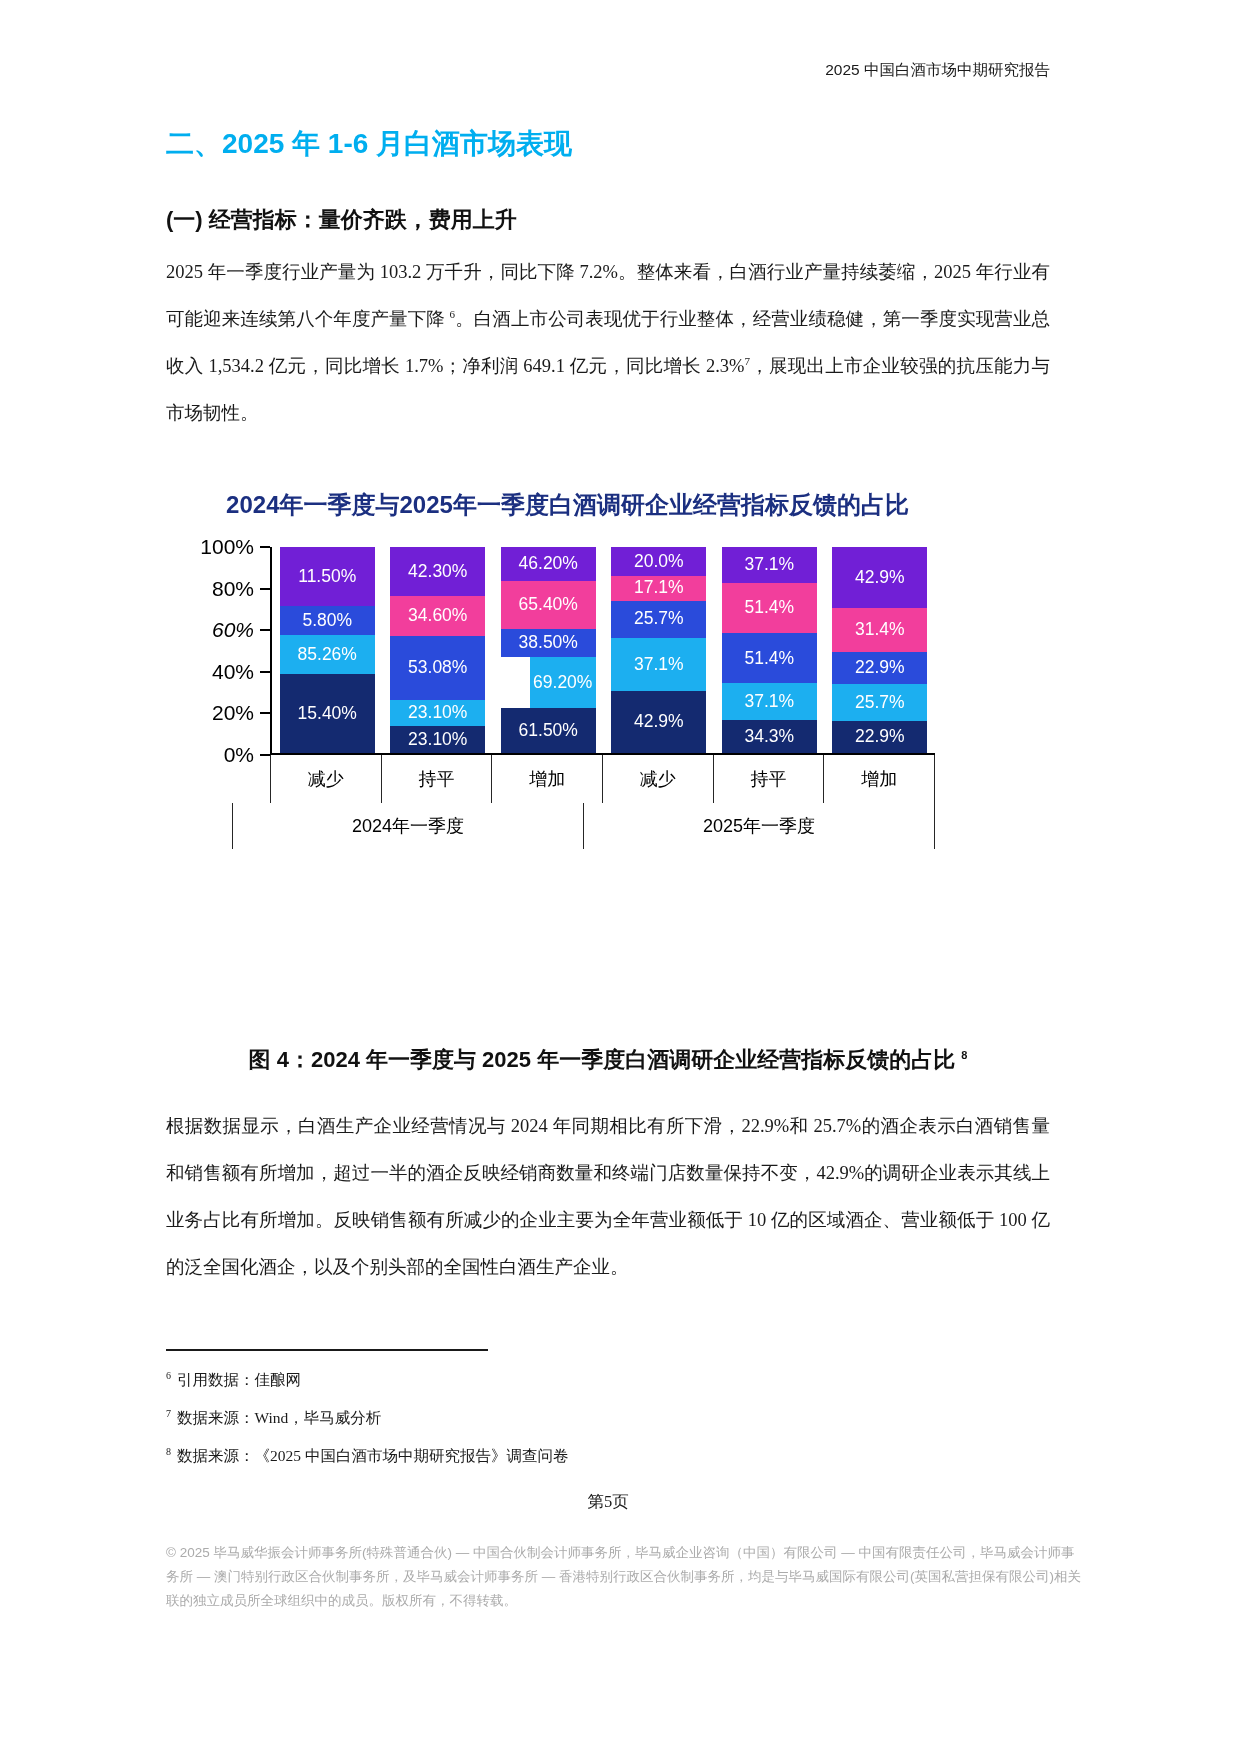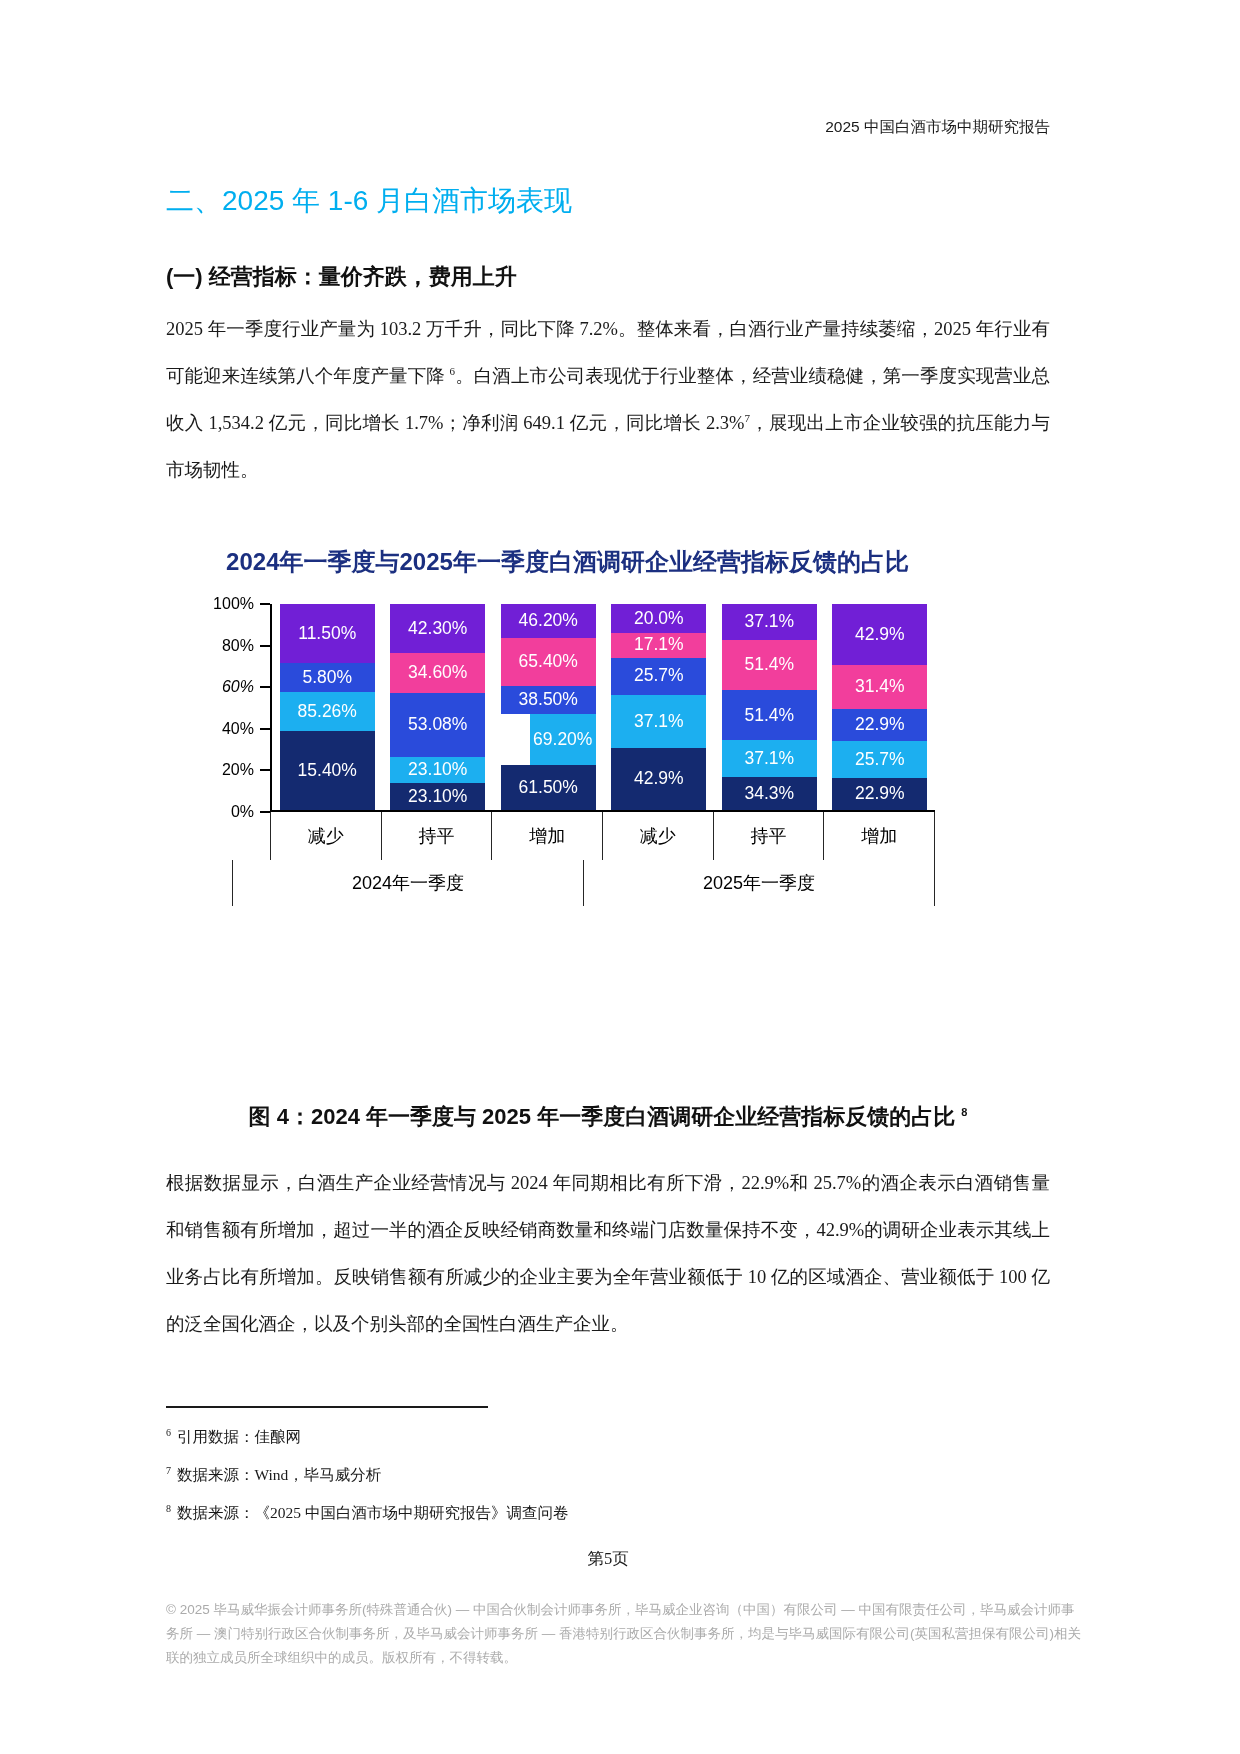"2025 中国白酒市场中期研究报告" .doc-header { padding-top: 117px -> 60px }
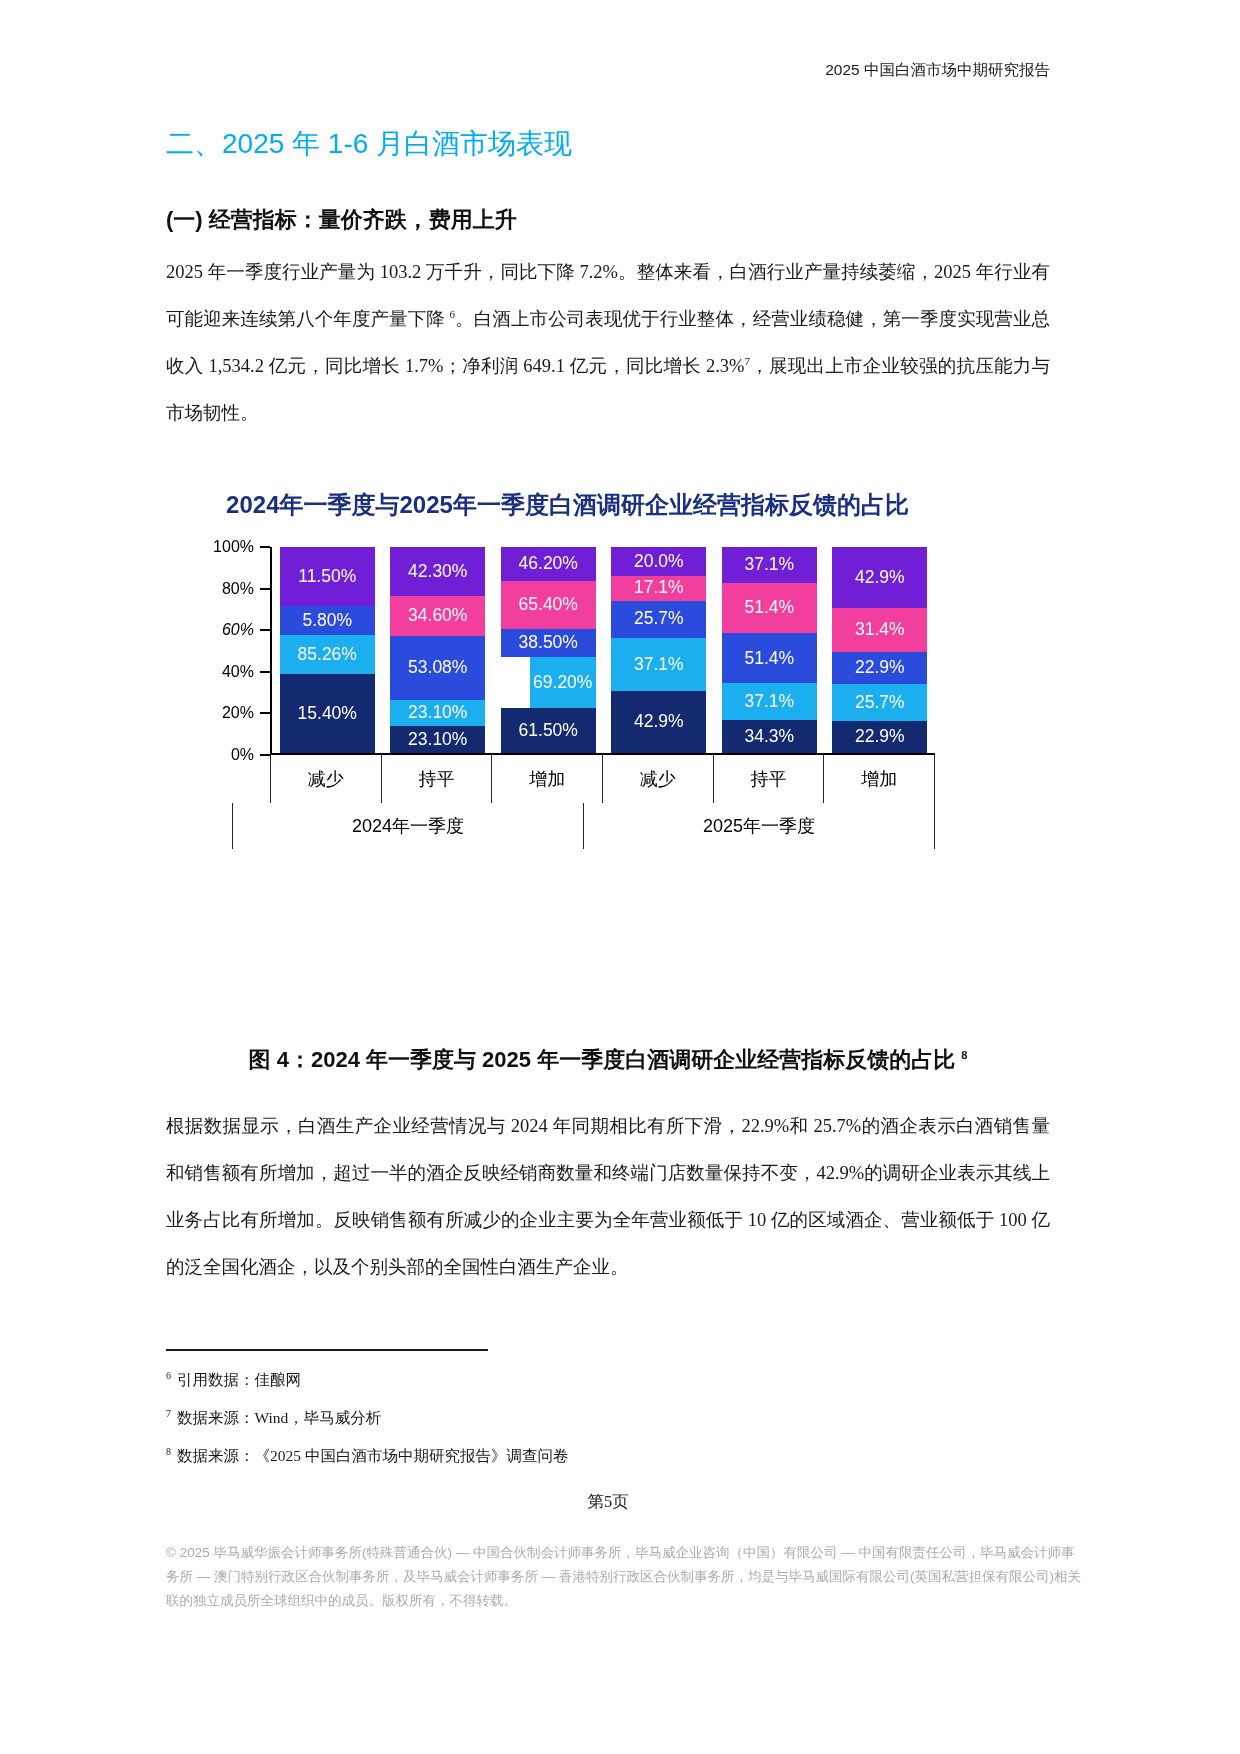"二、2025 年 1-6 月白酒市场表现" .section-title { font-weight: normal -> bold }
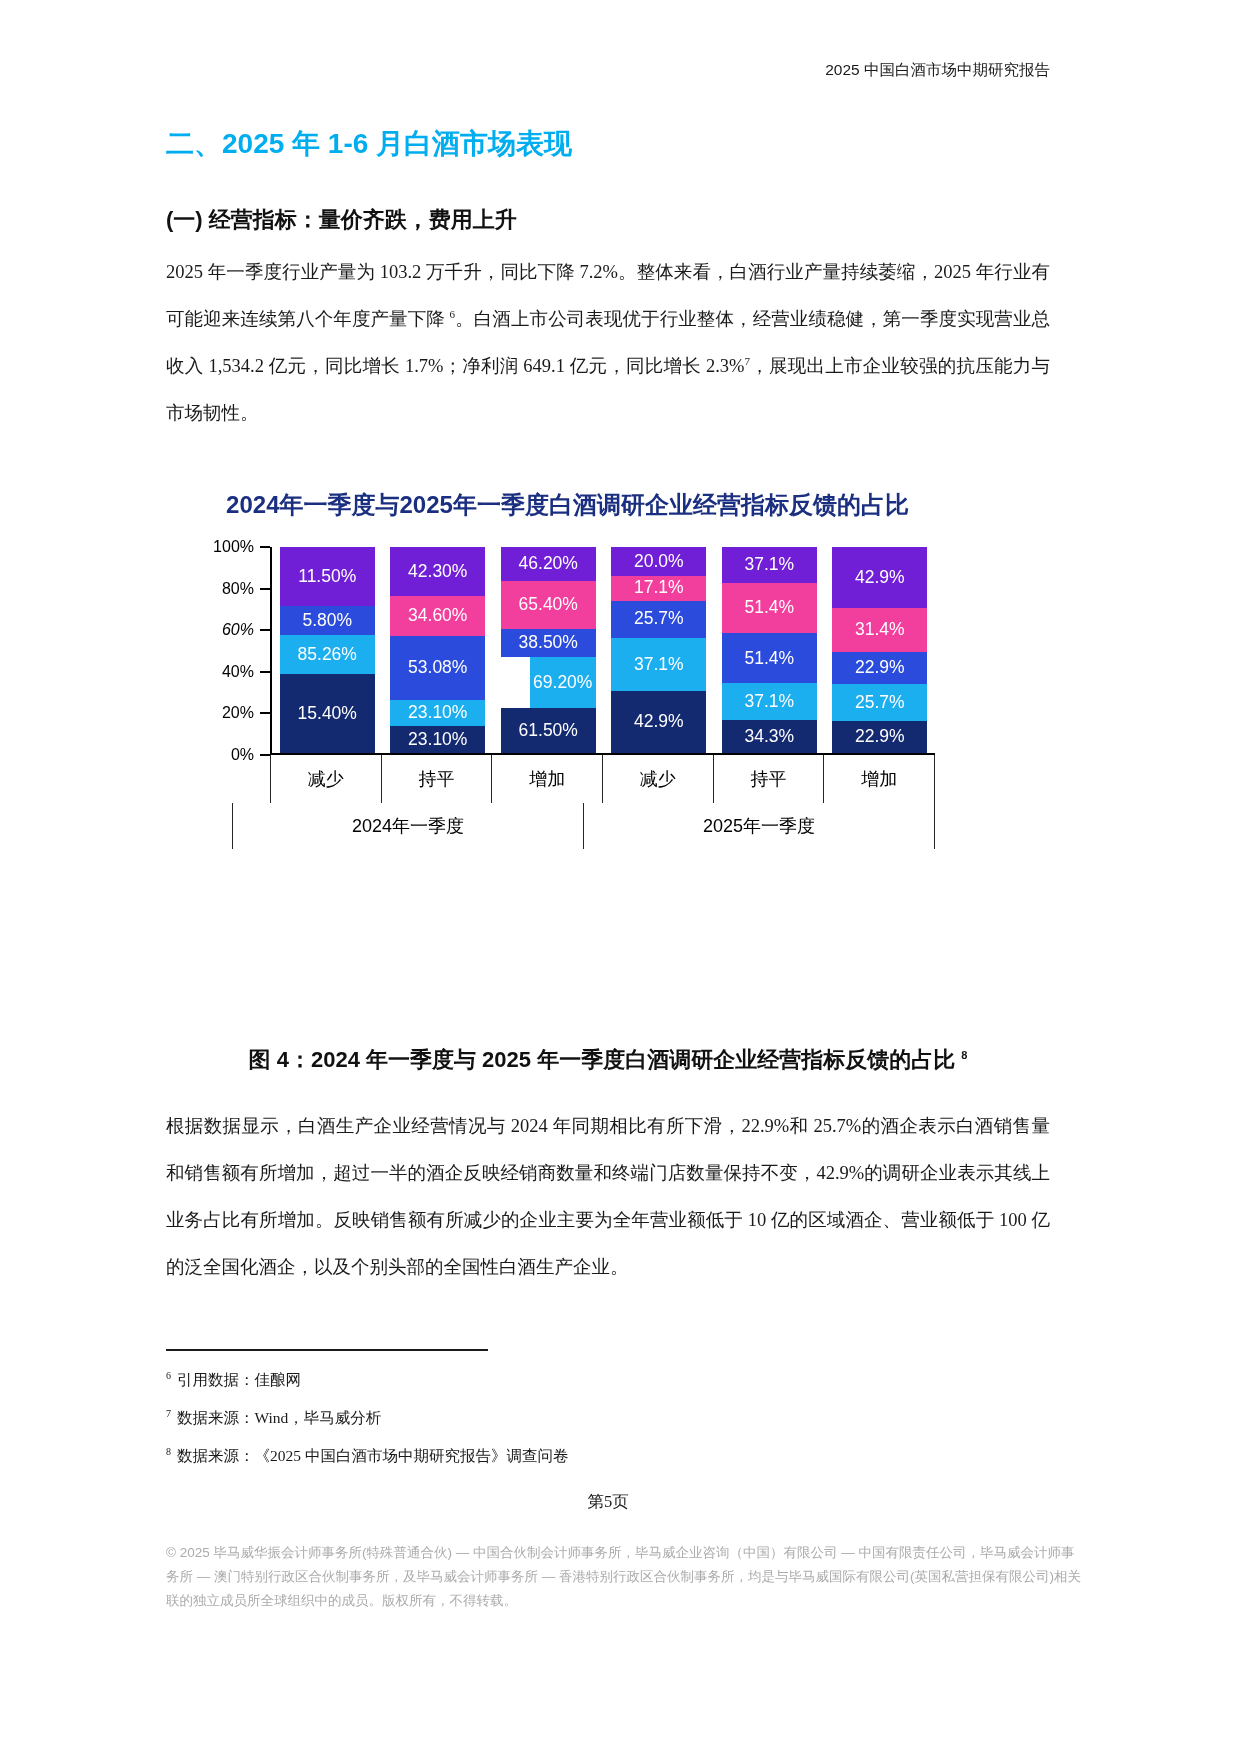"100%" .y-tick-label { font-size: 16px -> 21px }
